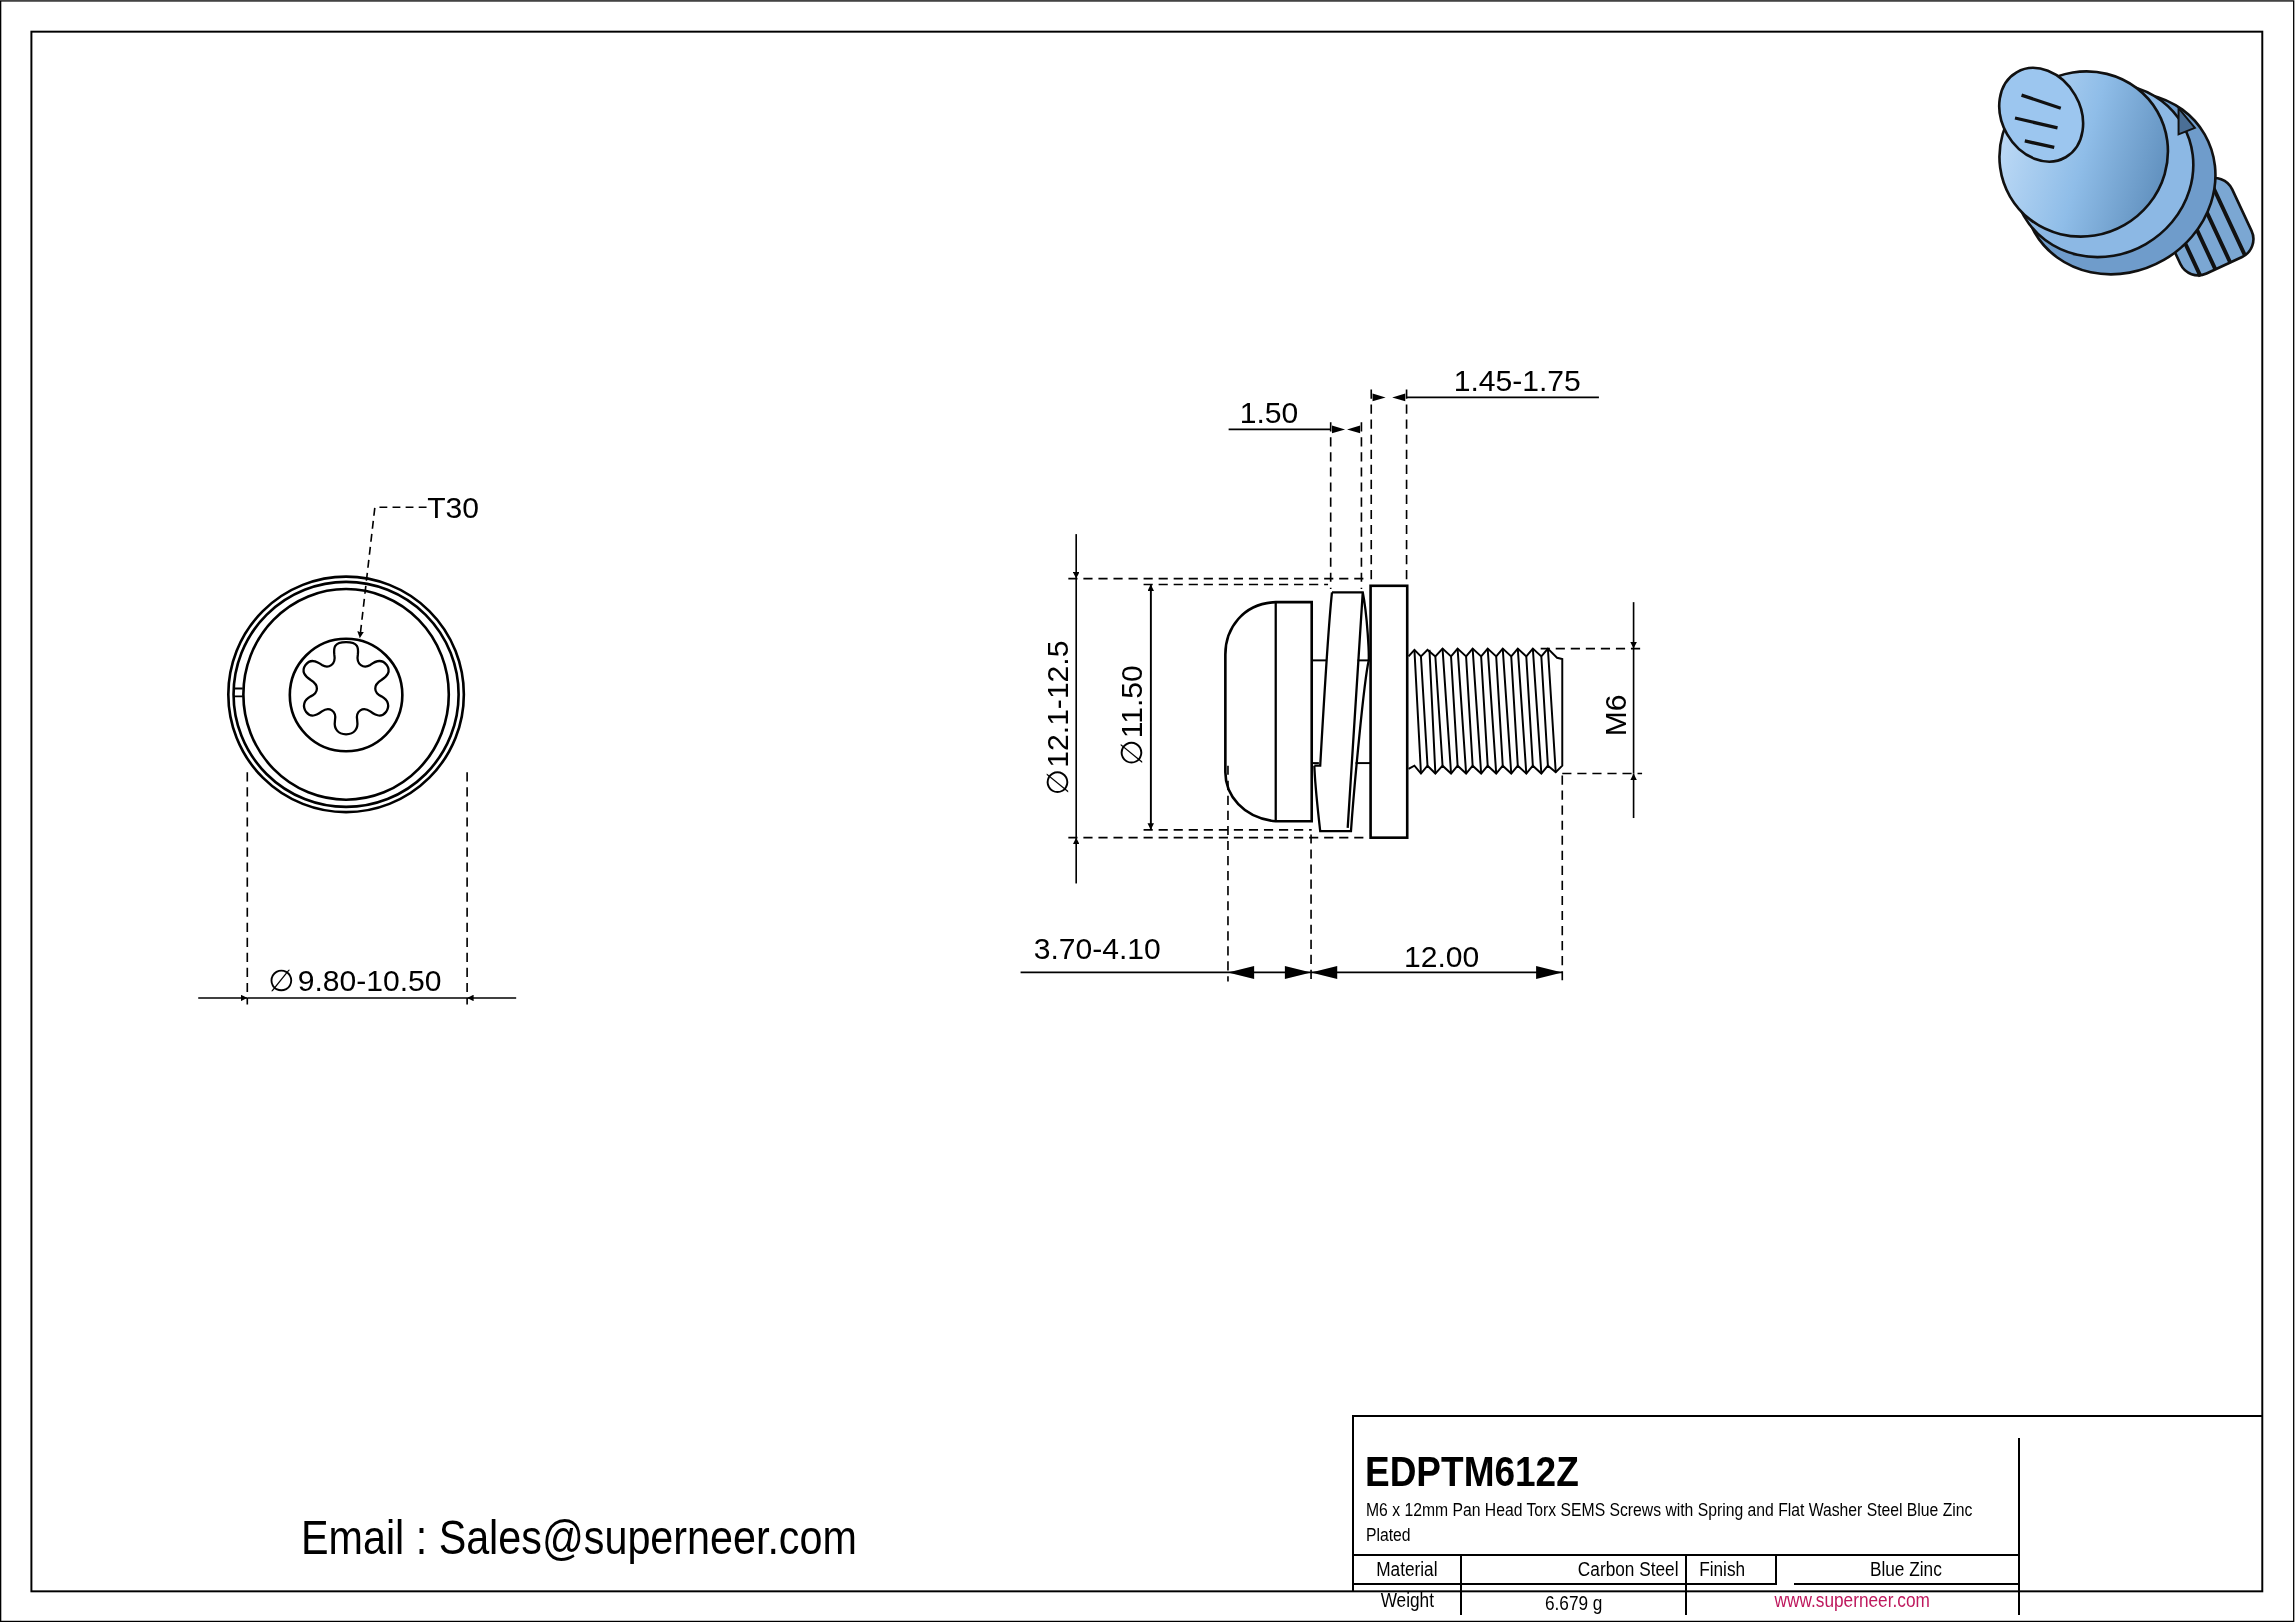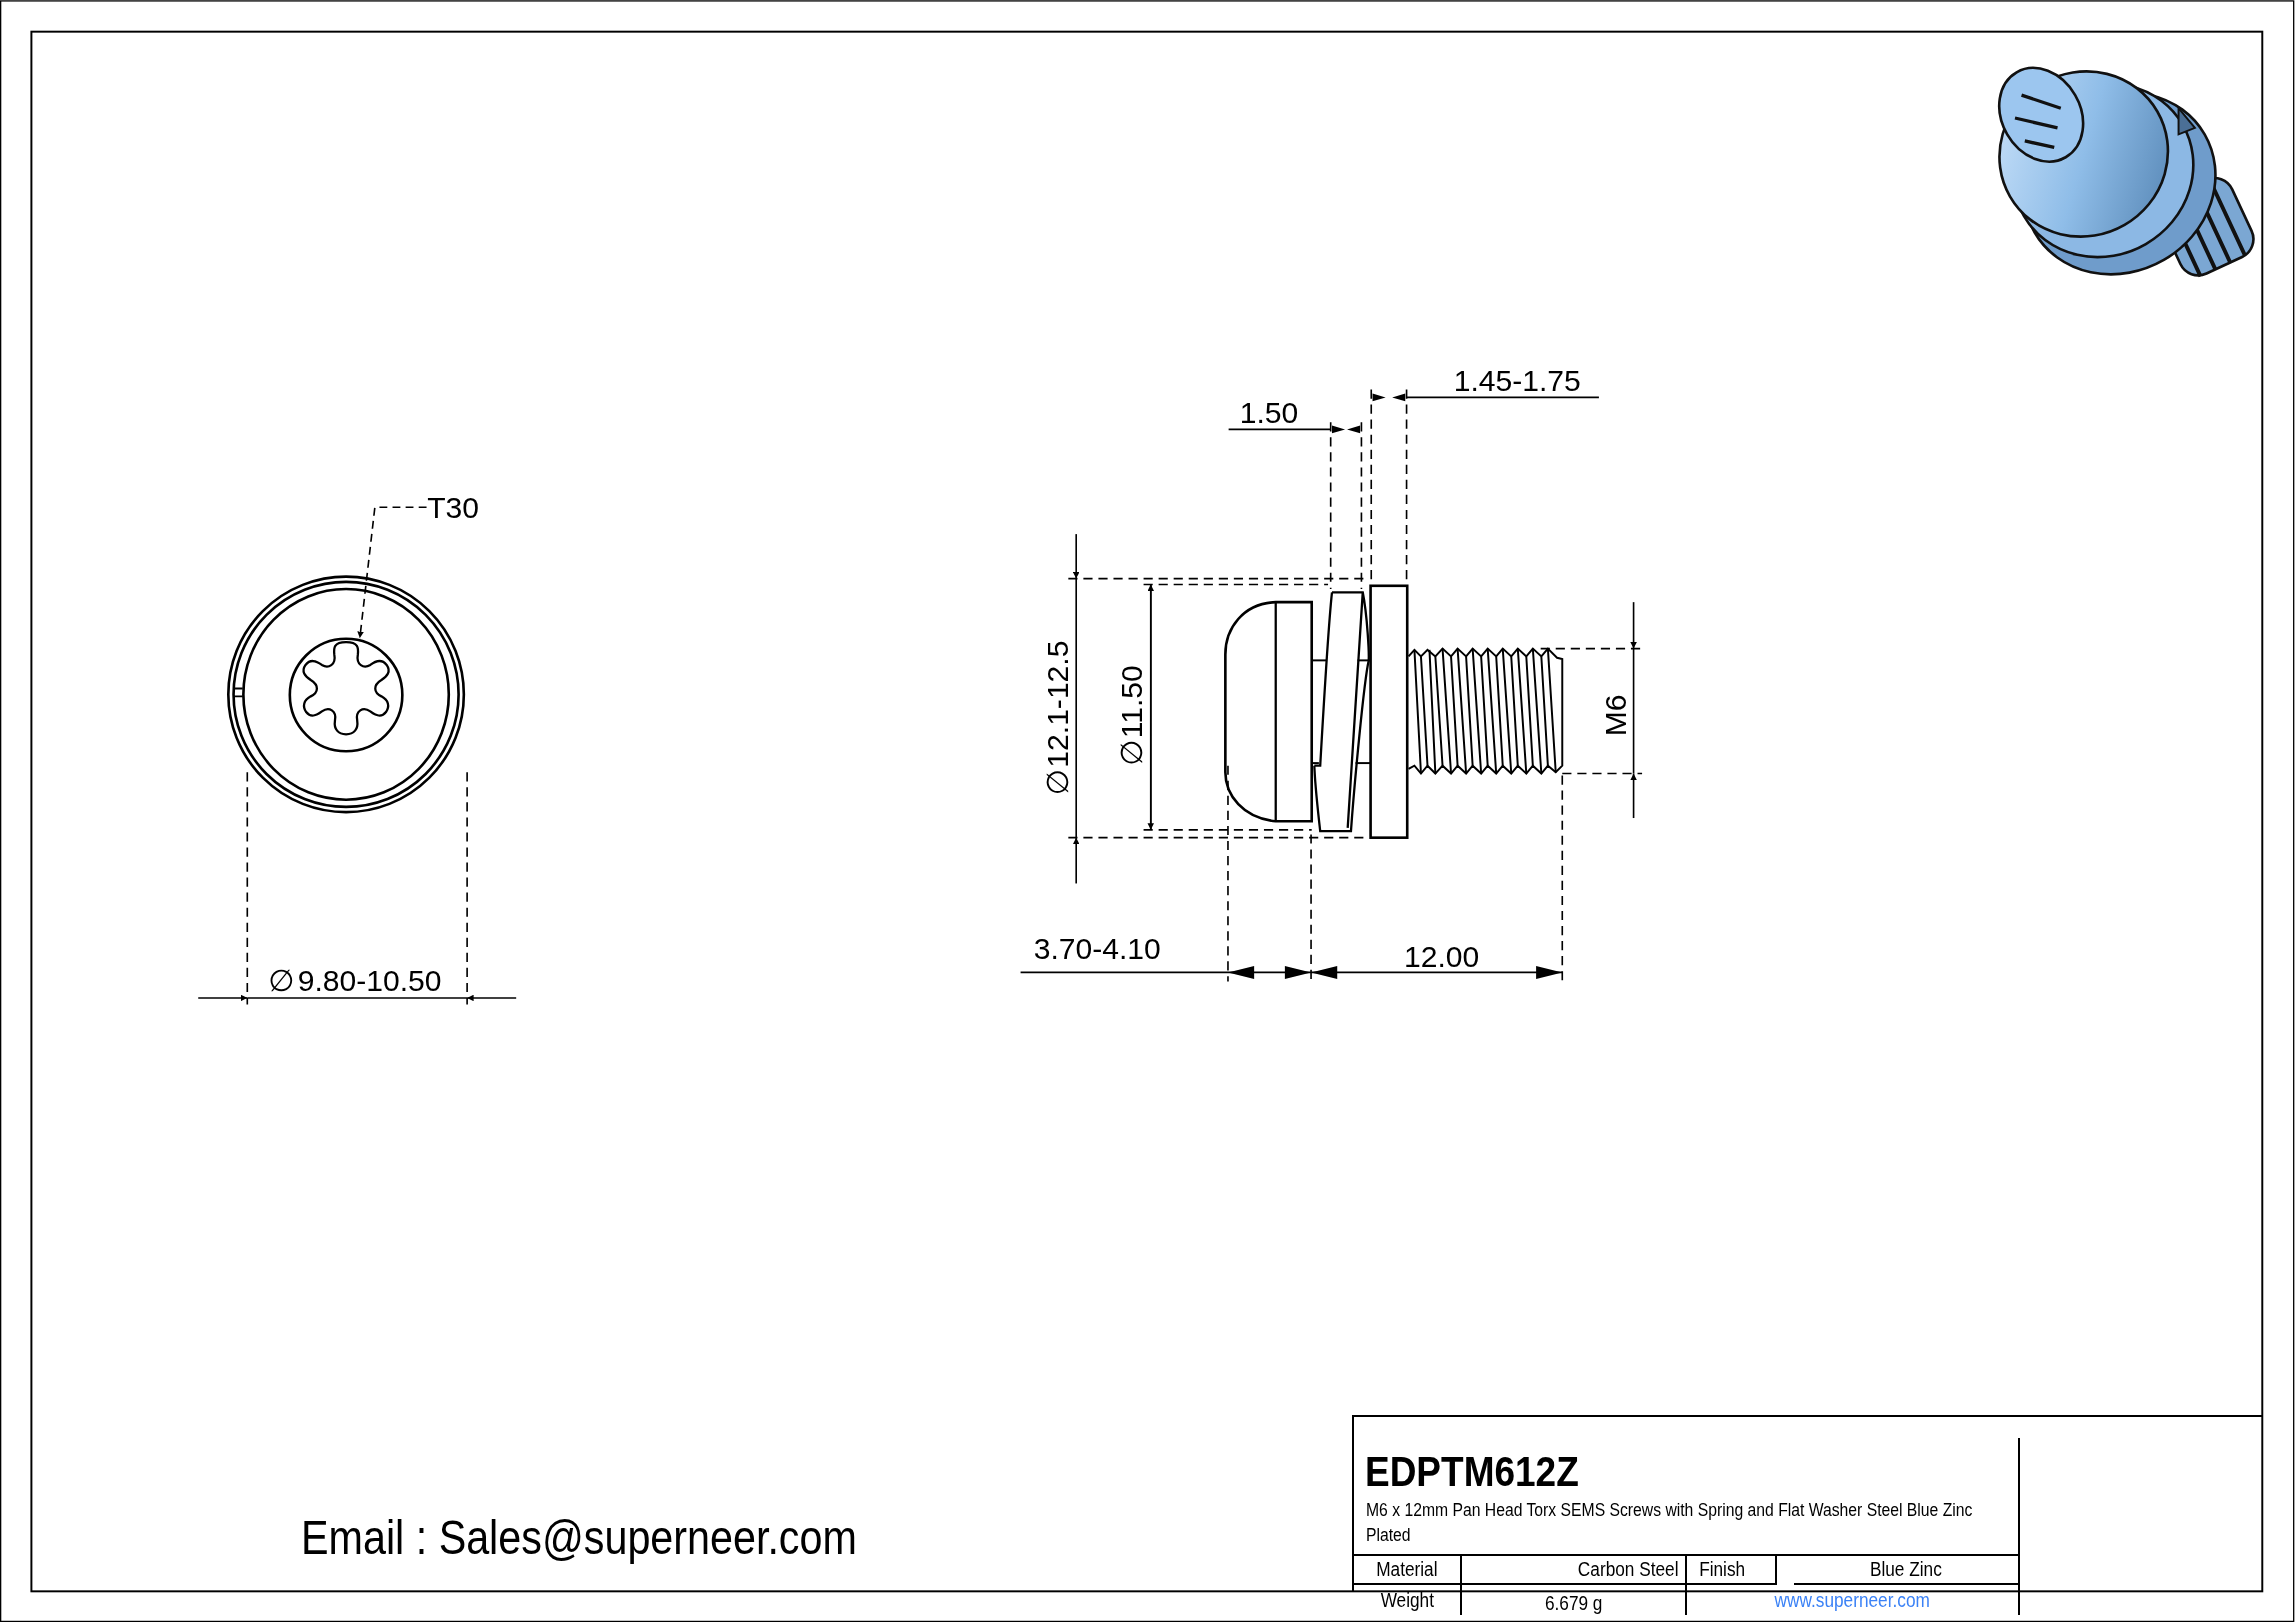"www.superneer.com" .www { color: #3b82f6 -> #be185d }
